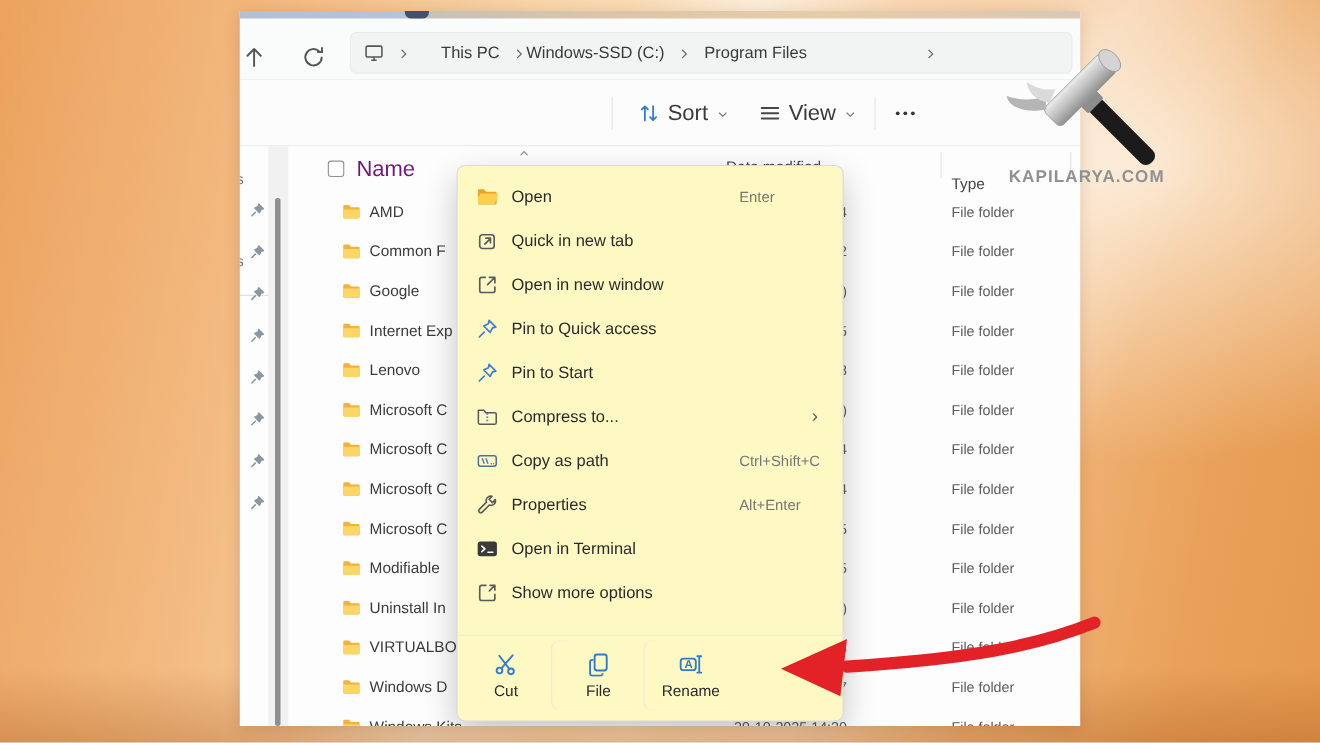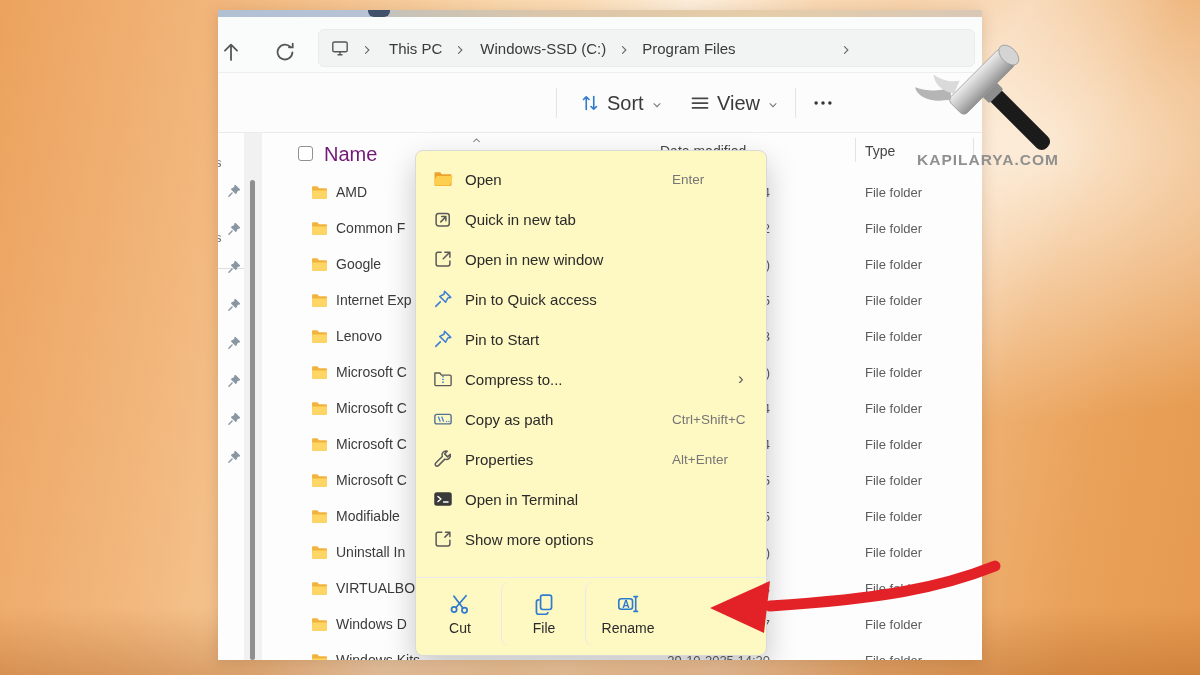"This PC" span { gap: 16px -> 28px }
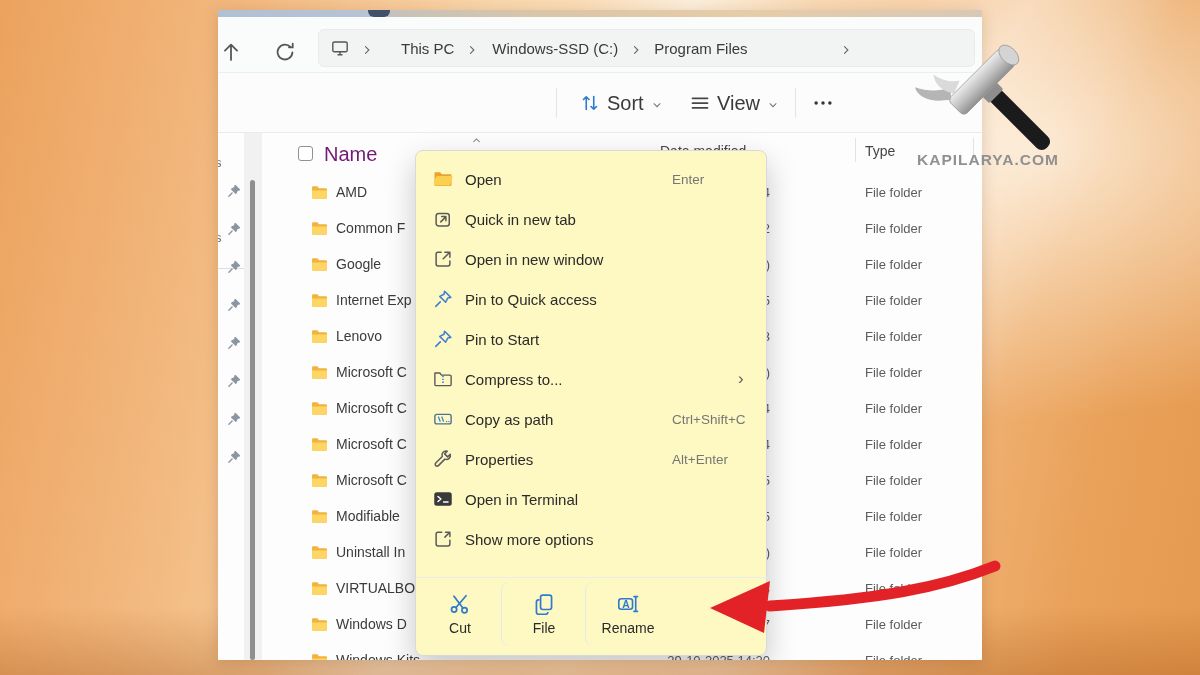"Windows-SSD (C:)" span { gap: 14px -> 0 }
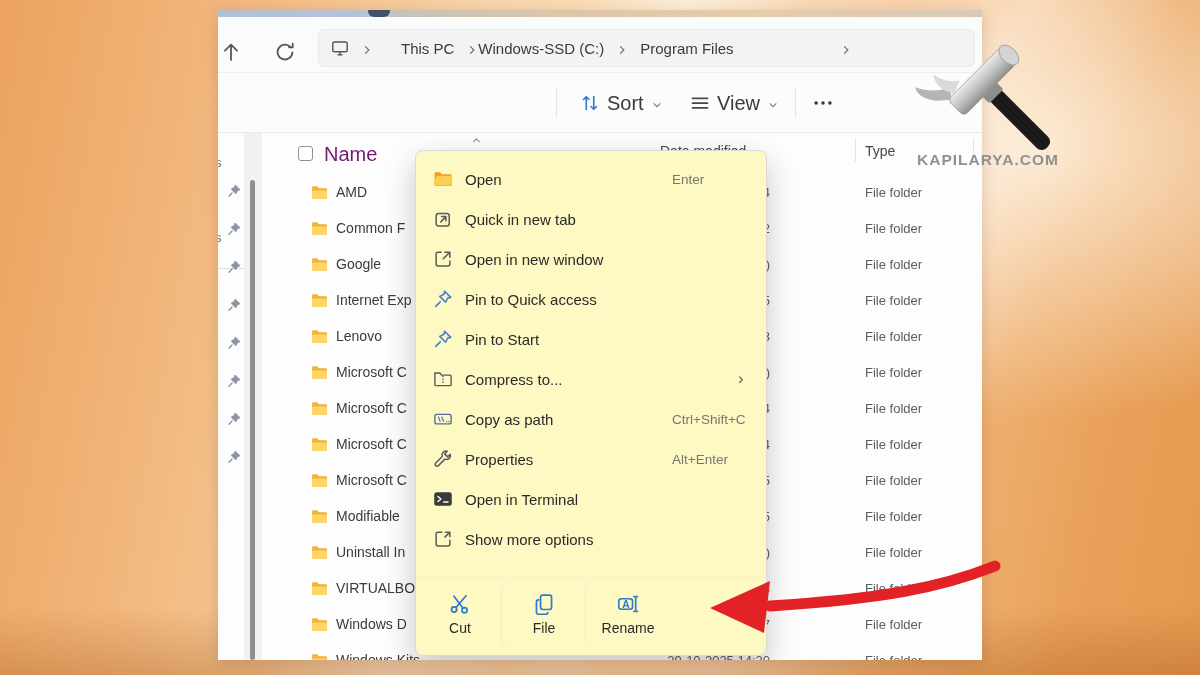"Type" .htype { top: 10px -> 26px }
